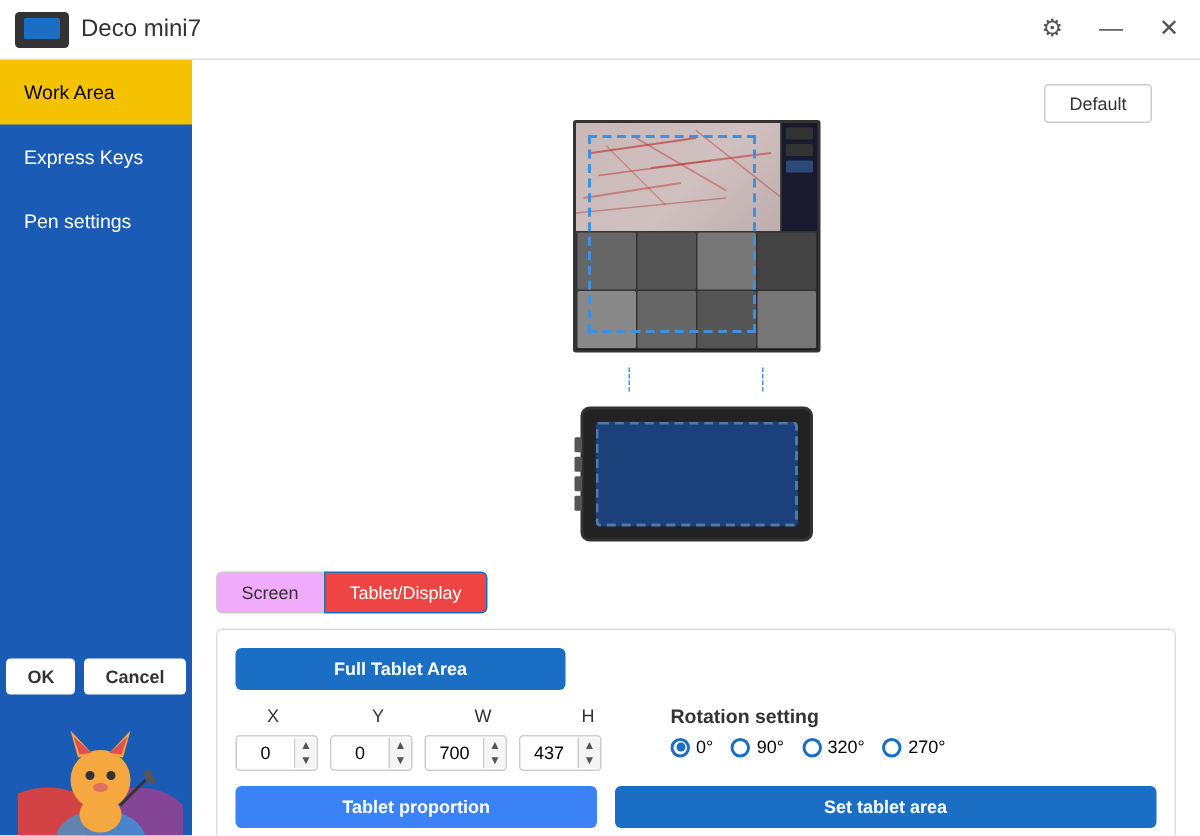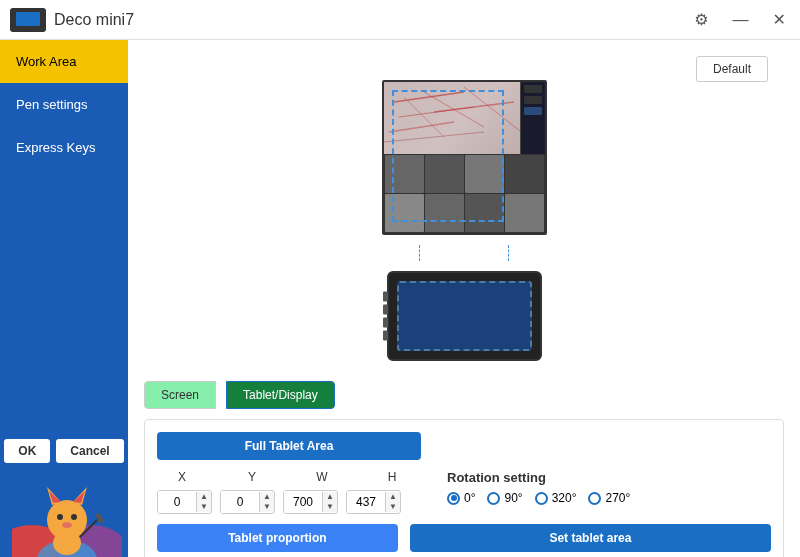"Pen settings" div.sidebar-item { order: before "Express Keys" -> after "Express Keys" }
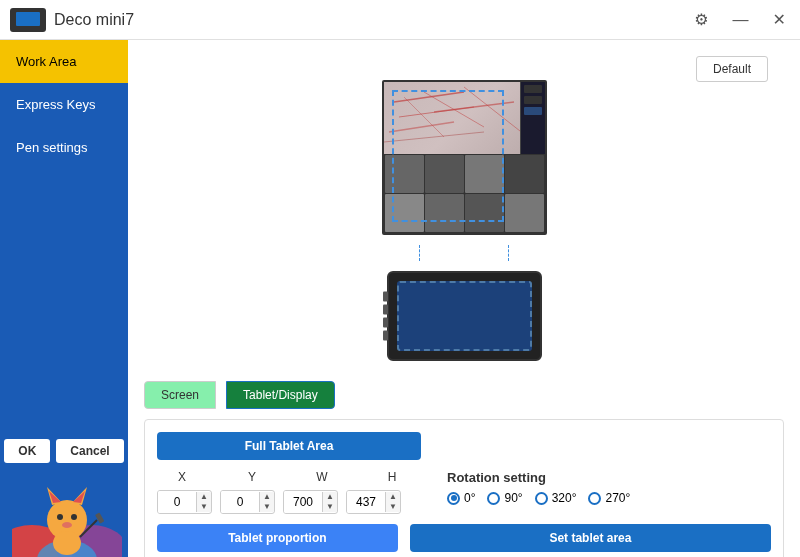"Screen" .tab { background: #86efac -> #f0abfc }
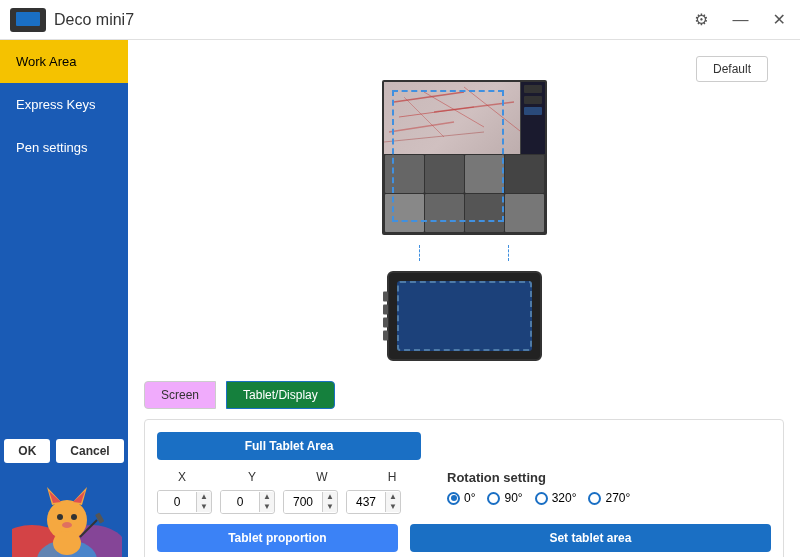"Tablet/Display" .tab.active { background: #15803d -> #ef4444; margin-left: 10px -> none }
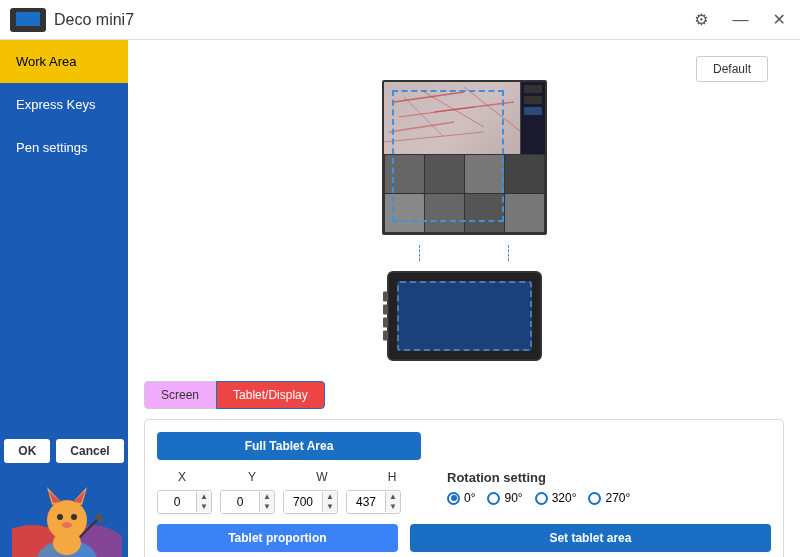"Full Tablet Area" .full-tablet-btn { width: 264px -> 220px }
